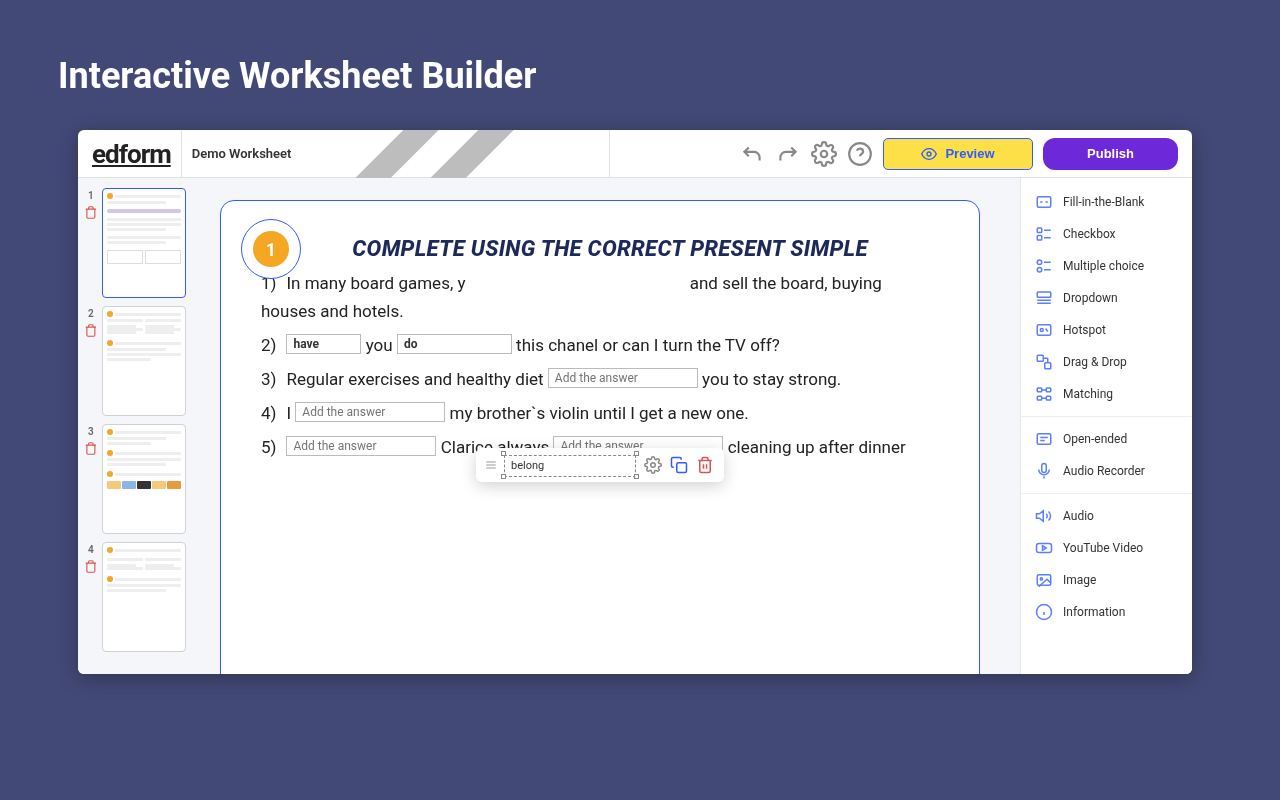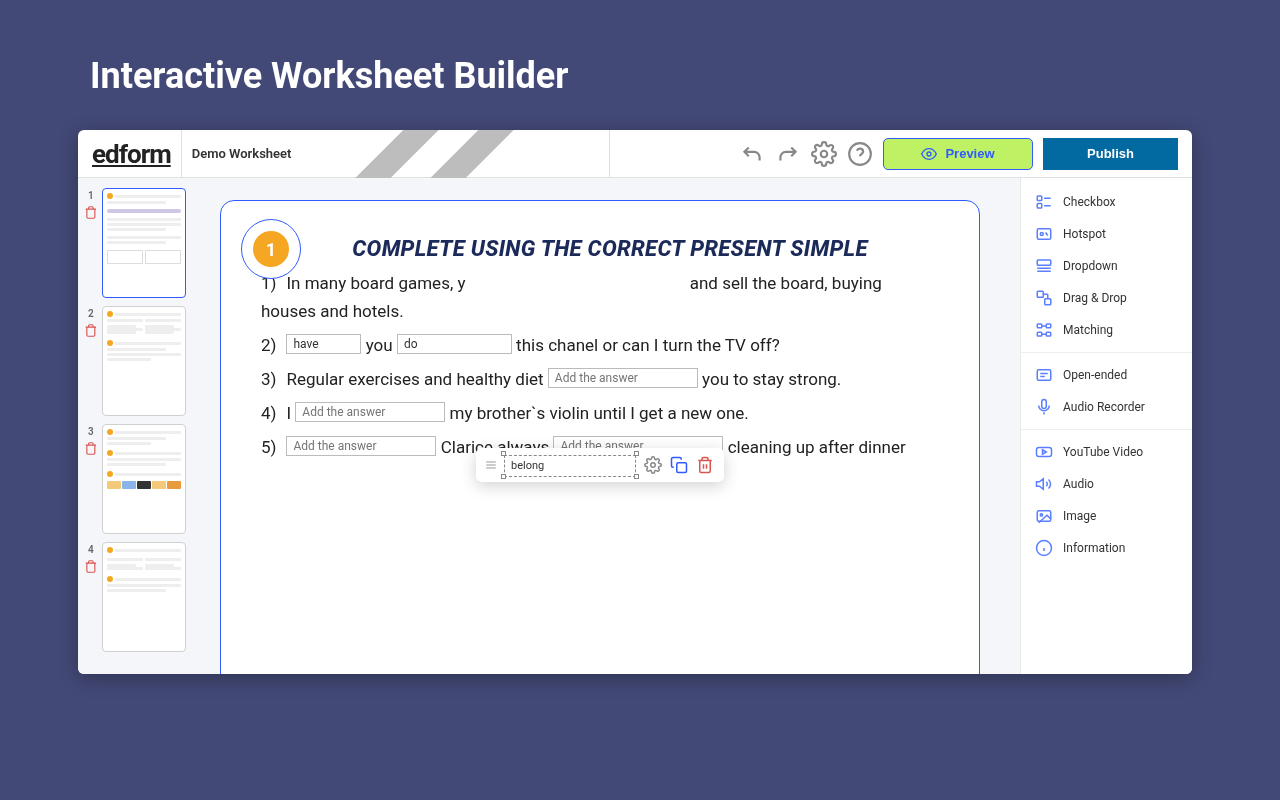"Interactive Worksheet Builder" .page-title { padding: 55px 0 0 90px -> 55px 0 0 58px }
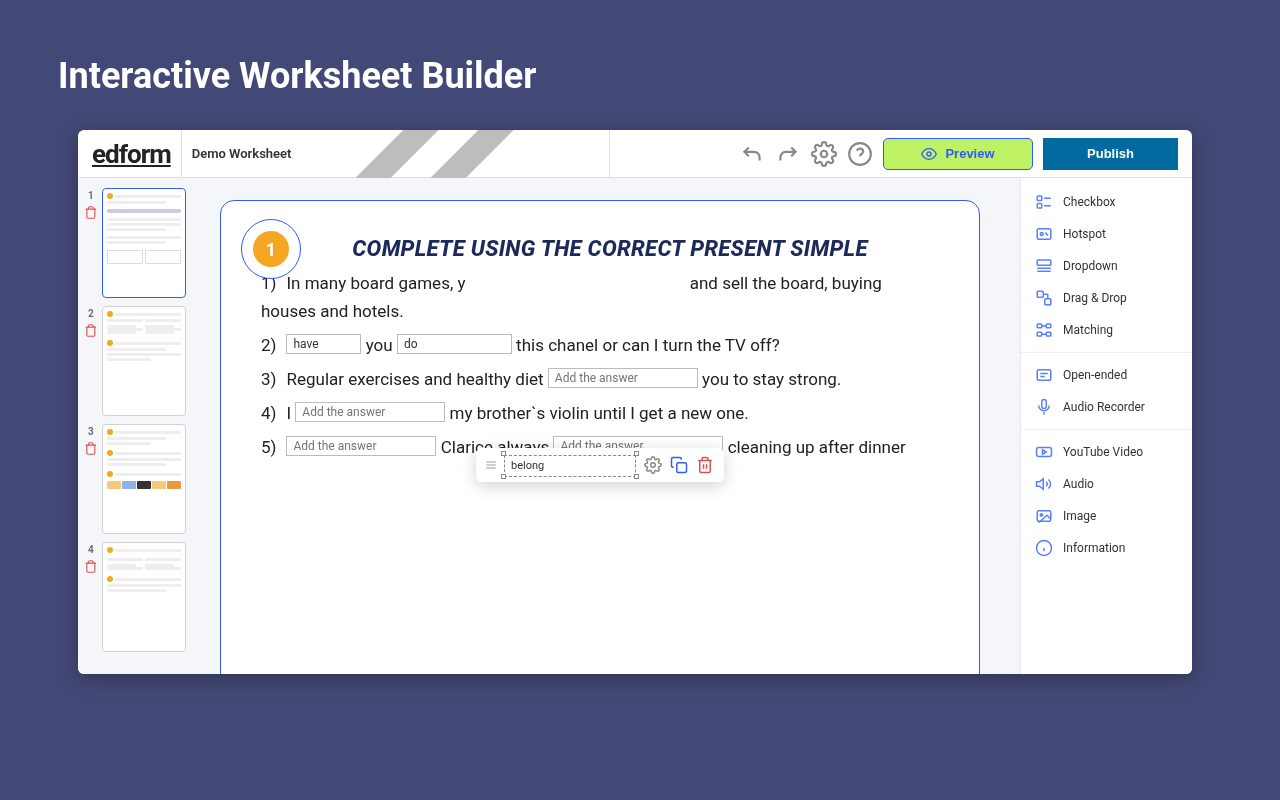"Preview" .preview-btn { background: #bef264 -> #fde047 }
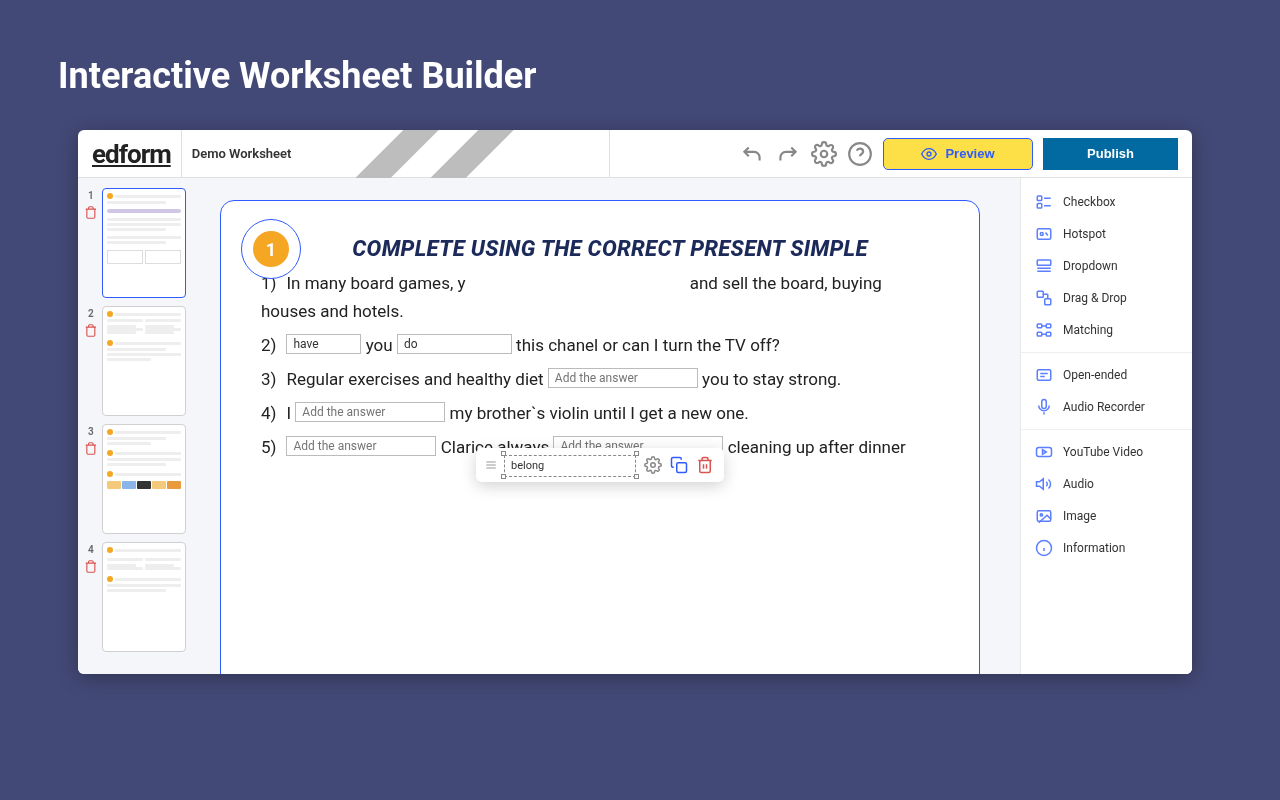"Publish" .publish-btn { background: #0369a1 -> #6d28d9; border-radius: 0 -> 12px }
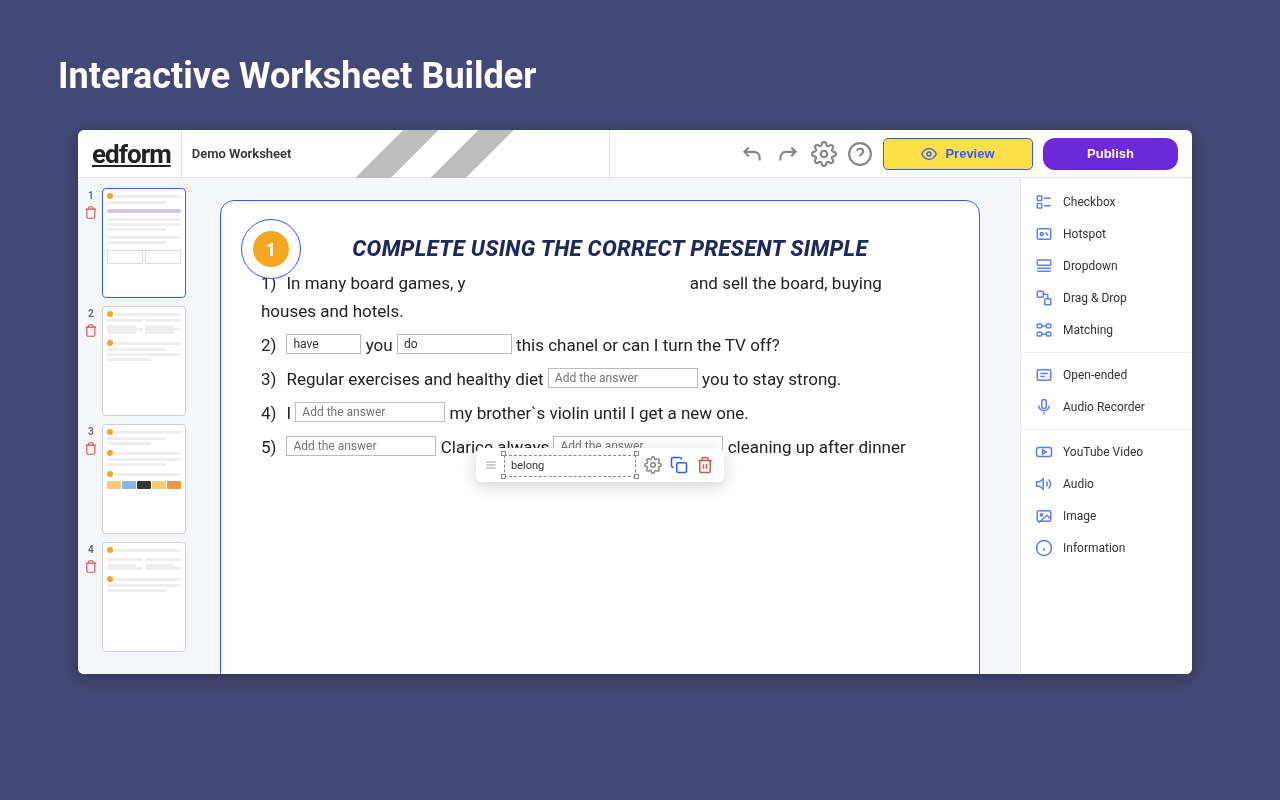"Fill-in-the-Blank" div.panel-item { html: none -> <div> <span> <svg> <rect></rect> <path></path> </svg> </span> <span>Fill-in-the-Blank</span> </div> }
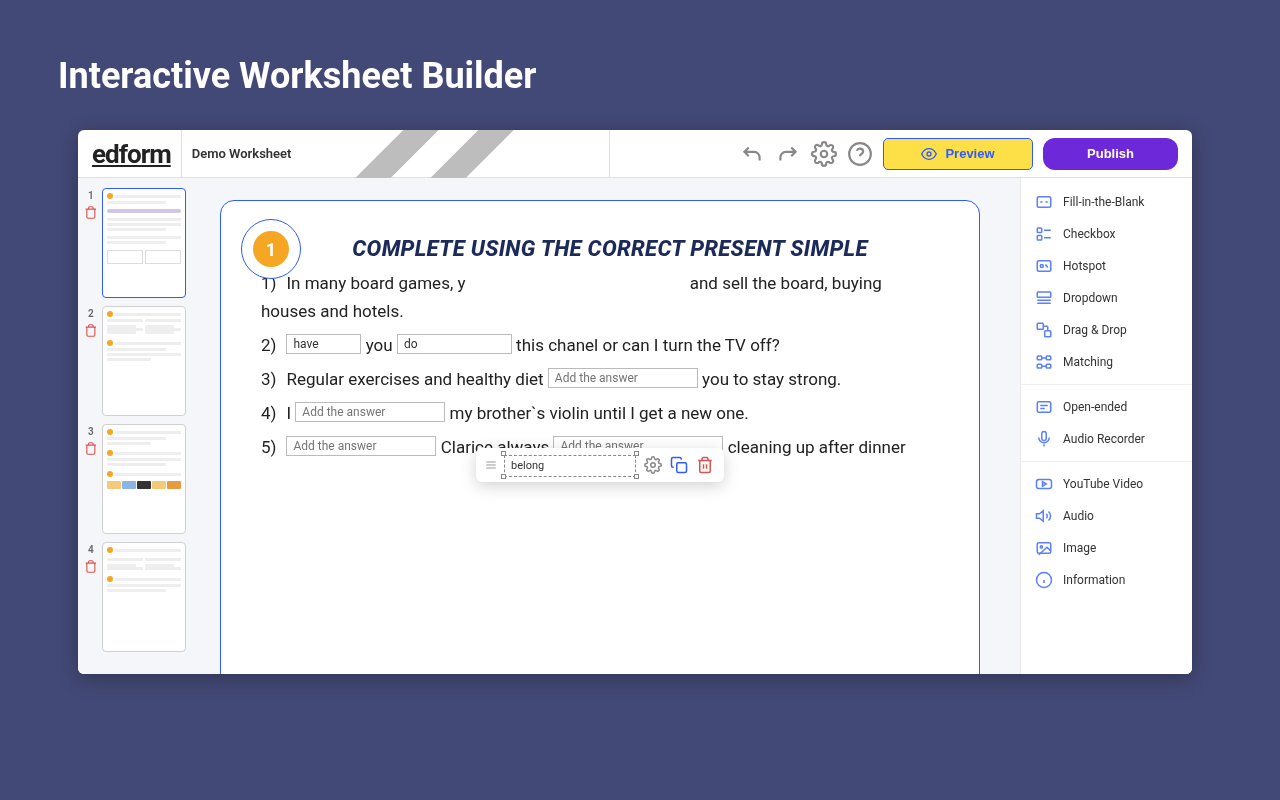"Multiple choice" div.panel-item { html: none -> <div> <span> <svg> <circle></circle> <path></path> <circle></circle> <path></path> </svg> </span> <span>Multiple choice</span> </div> }
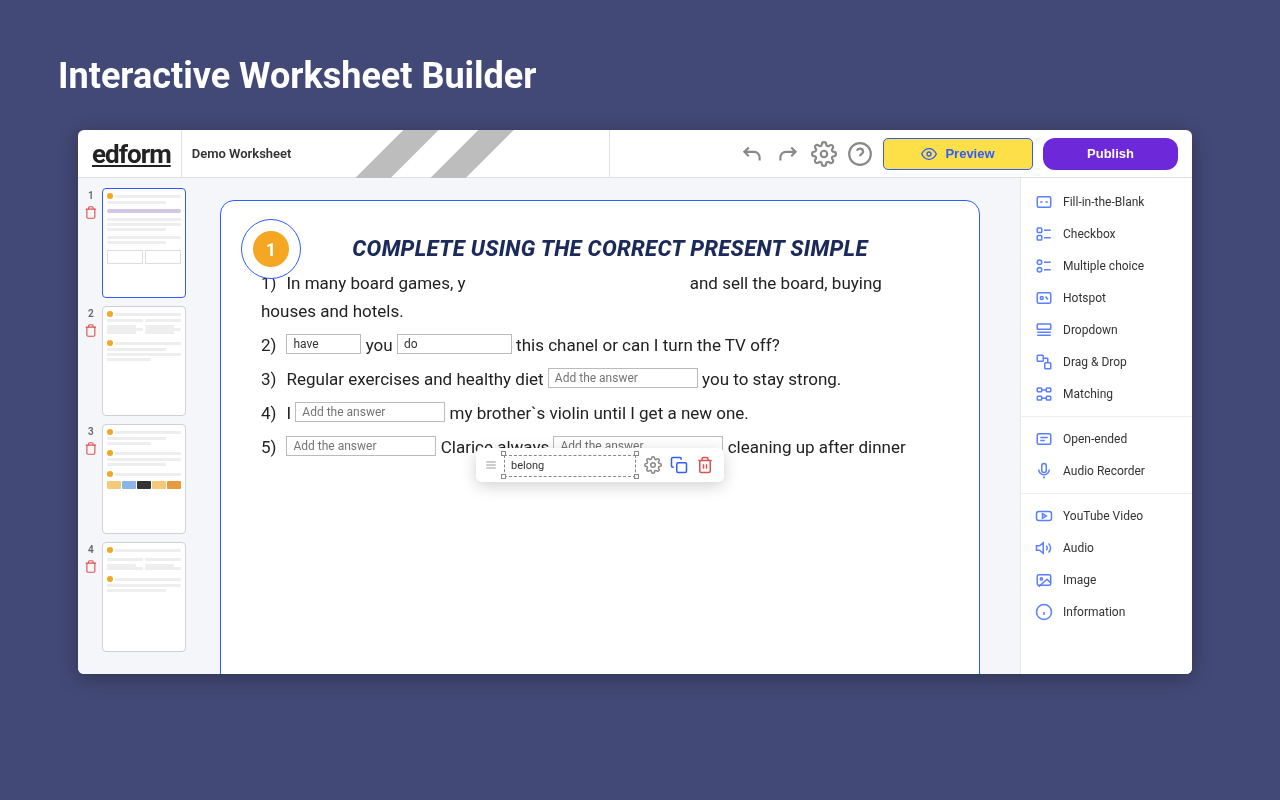"Hotspot" div.panel-item { order: before "Dropdown" -> after "Dropdown" }
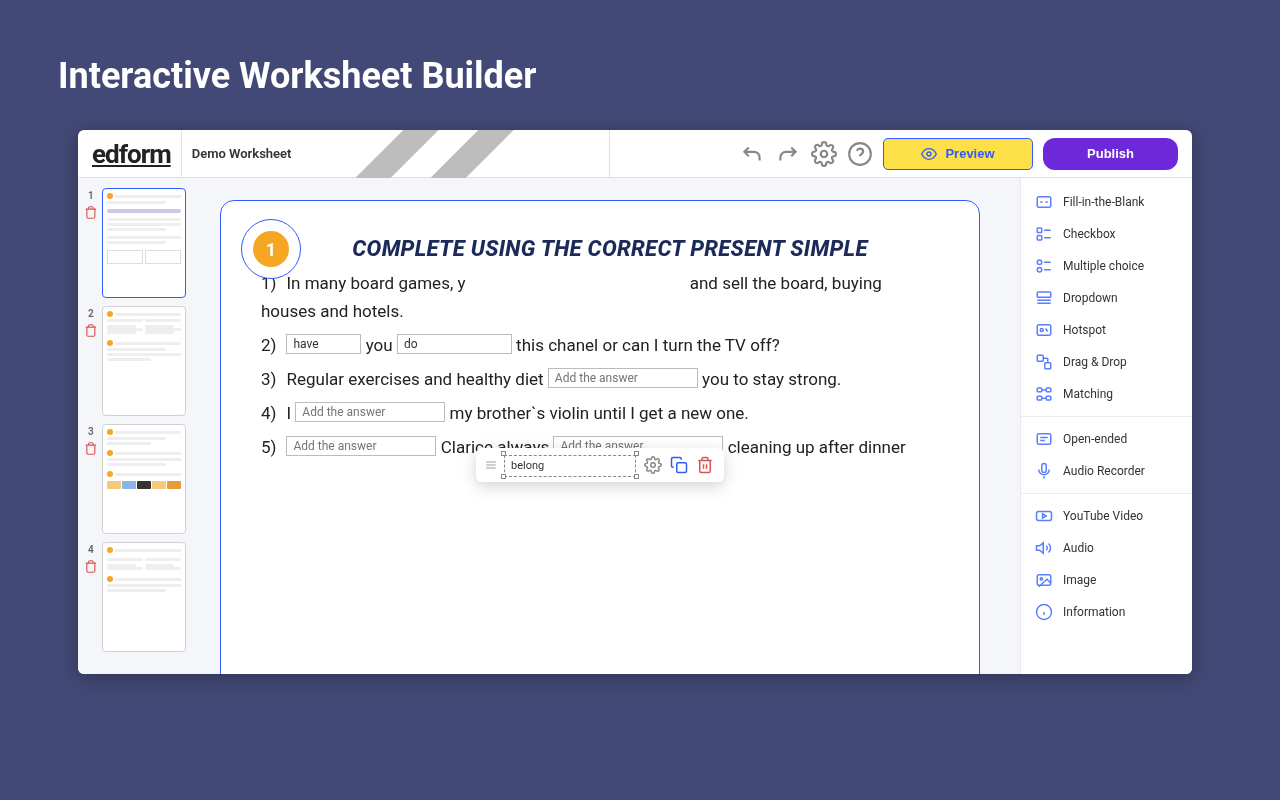"have" .answer-field.filled { font-weight: none -> bold }
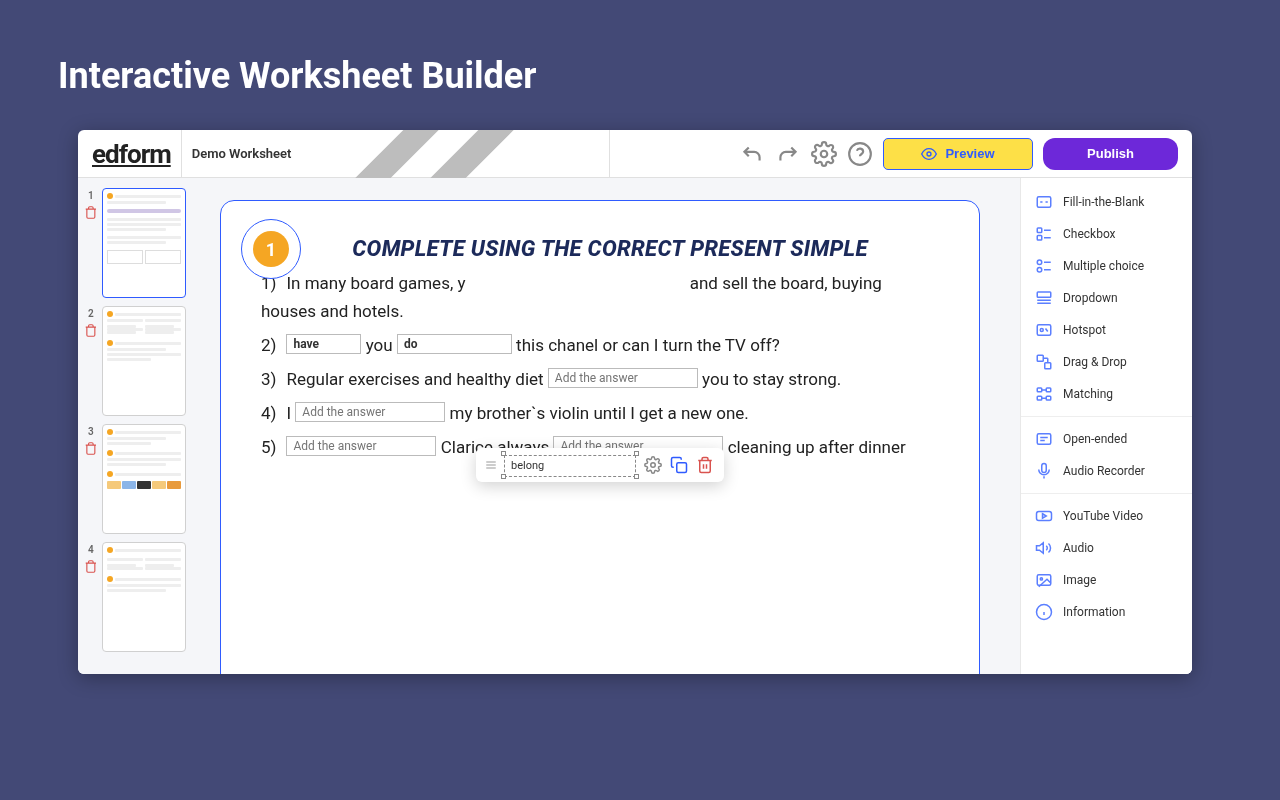"YouTube Video" div.panel-item { order: before "Audio" -> after "Audio" }
